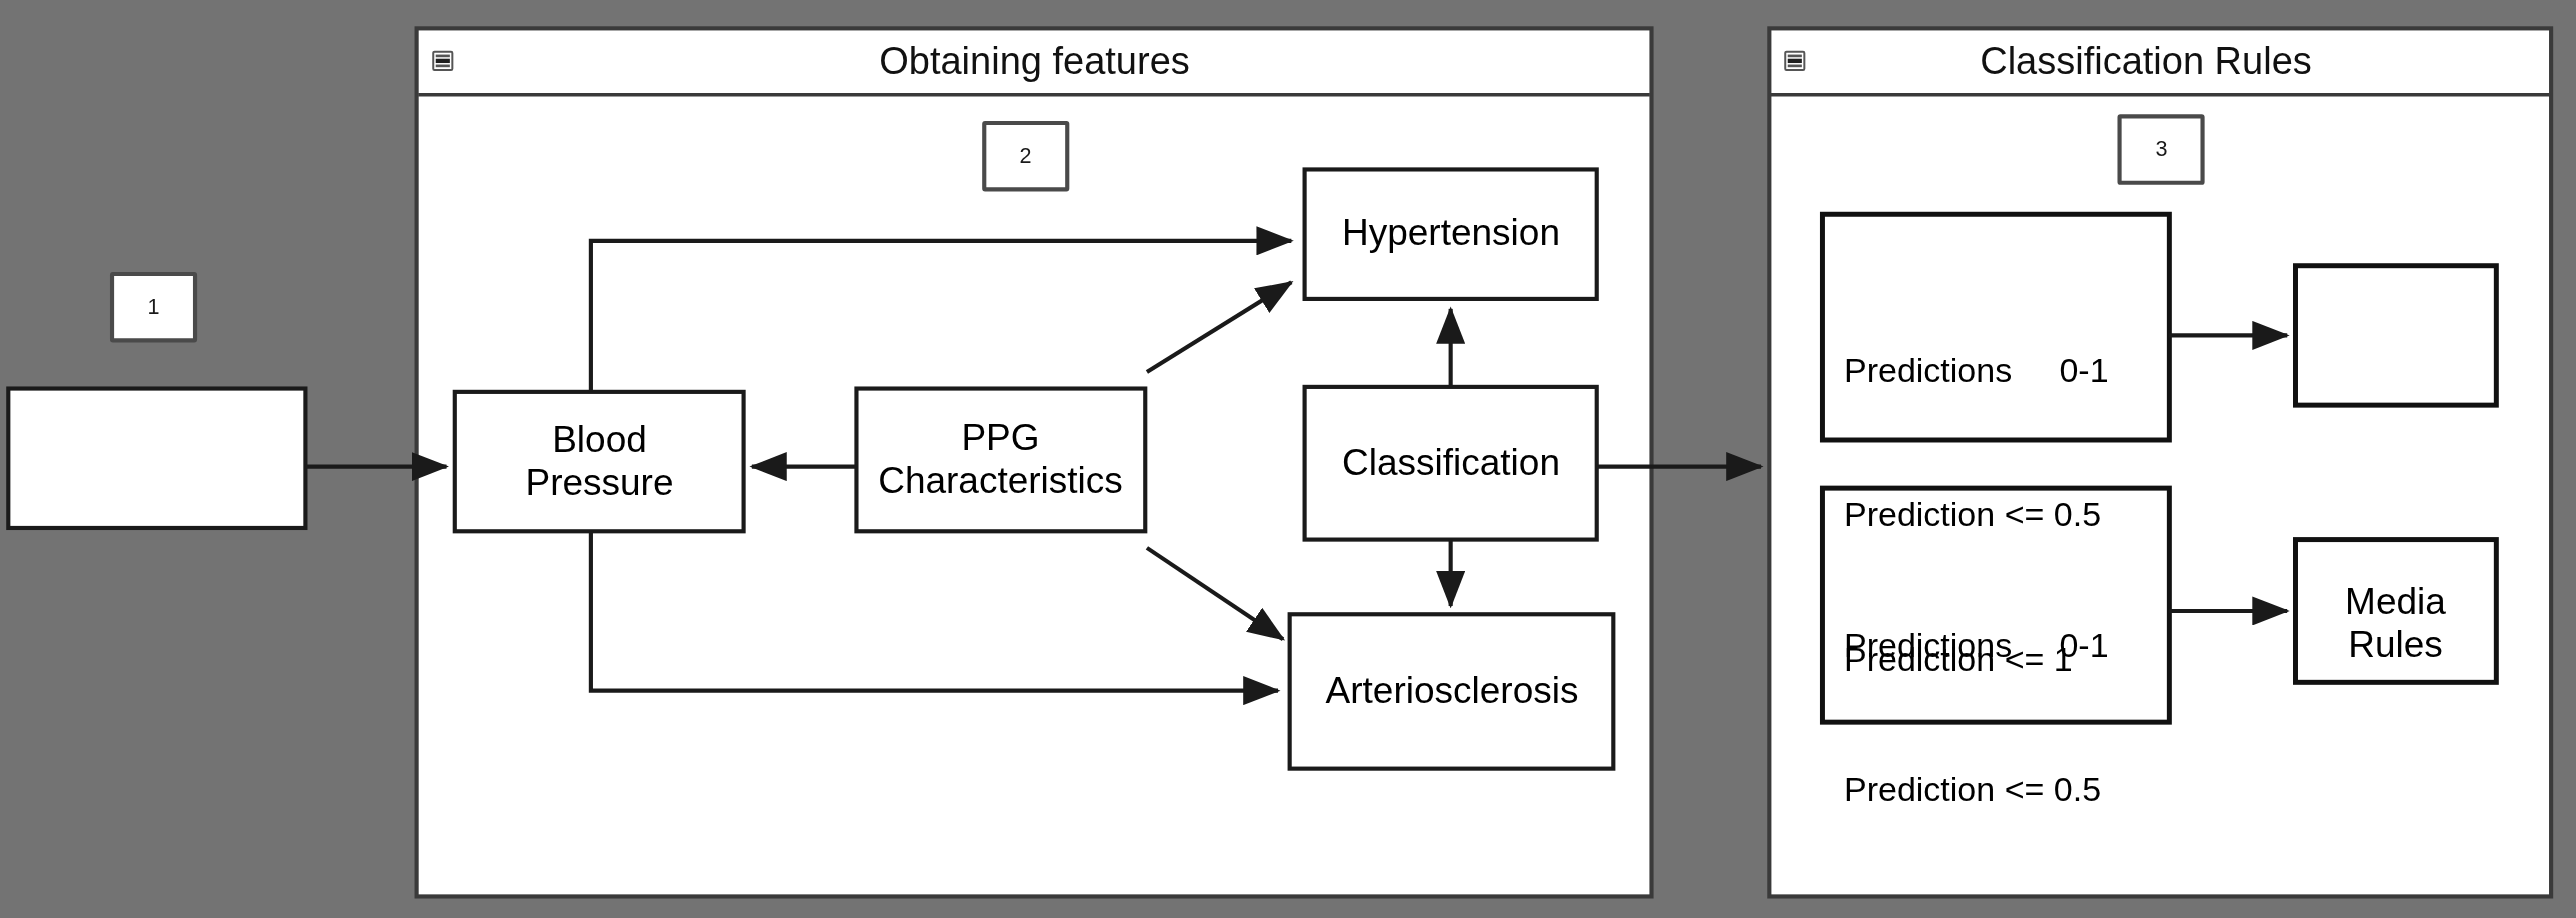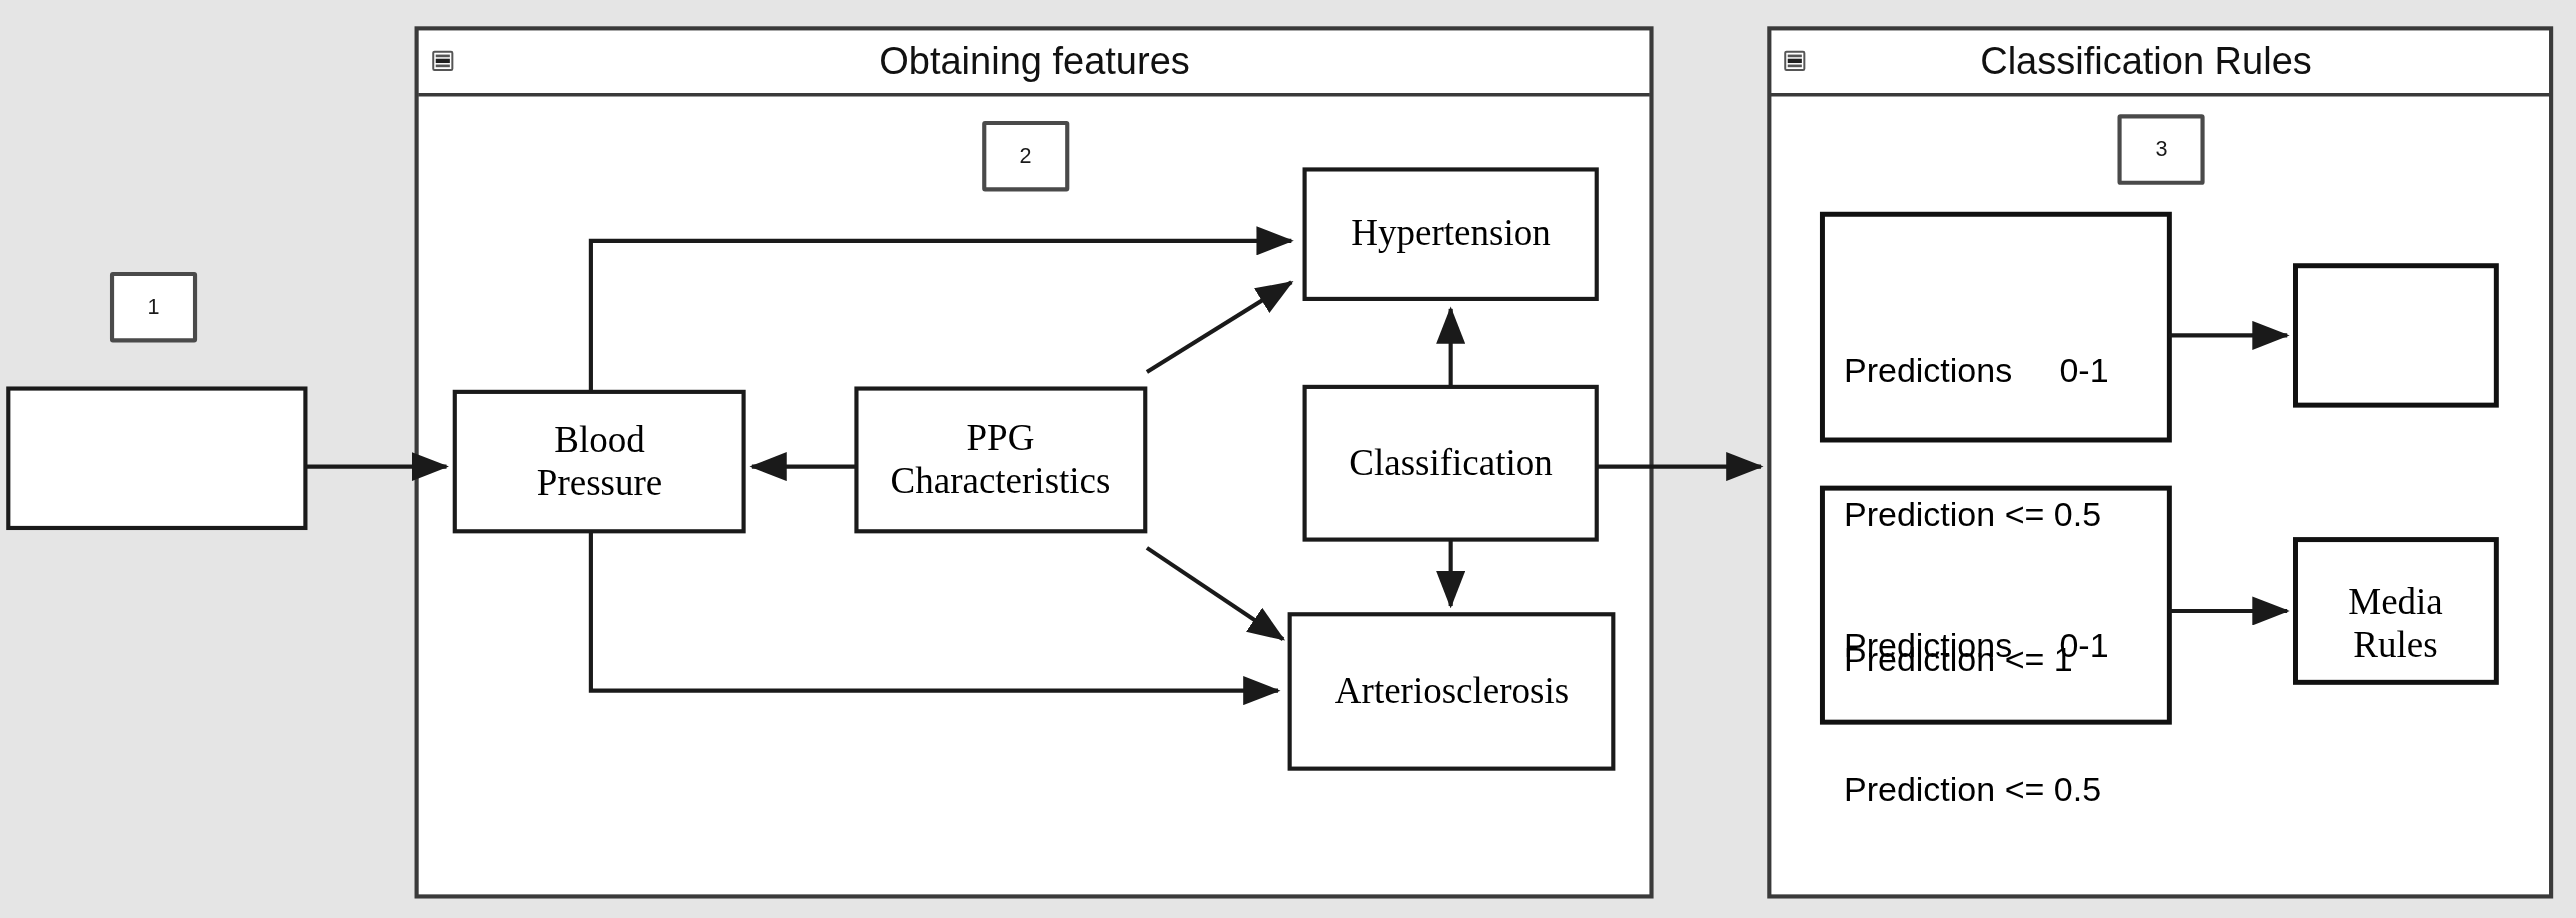"Obtaining features" #stage { background: #e5e5e5 -> #737373 }
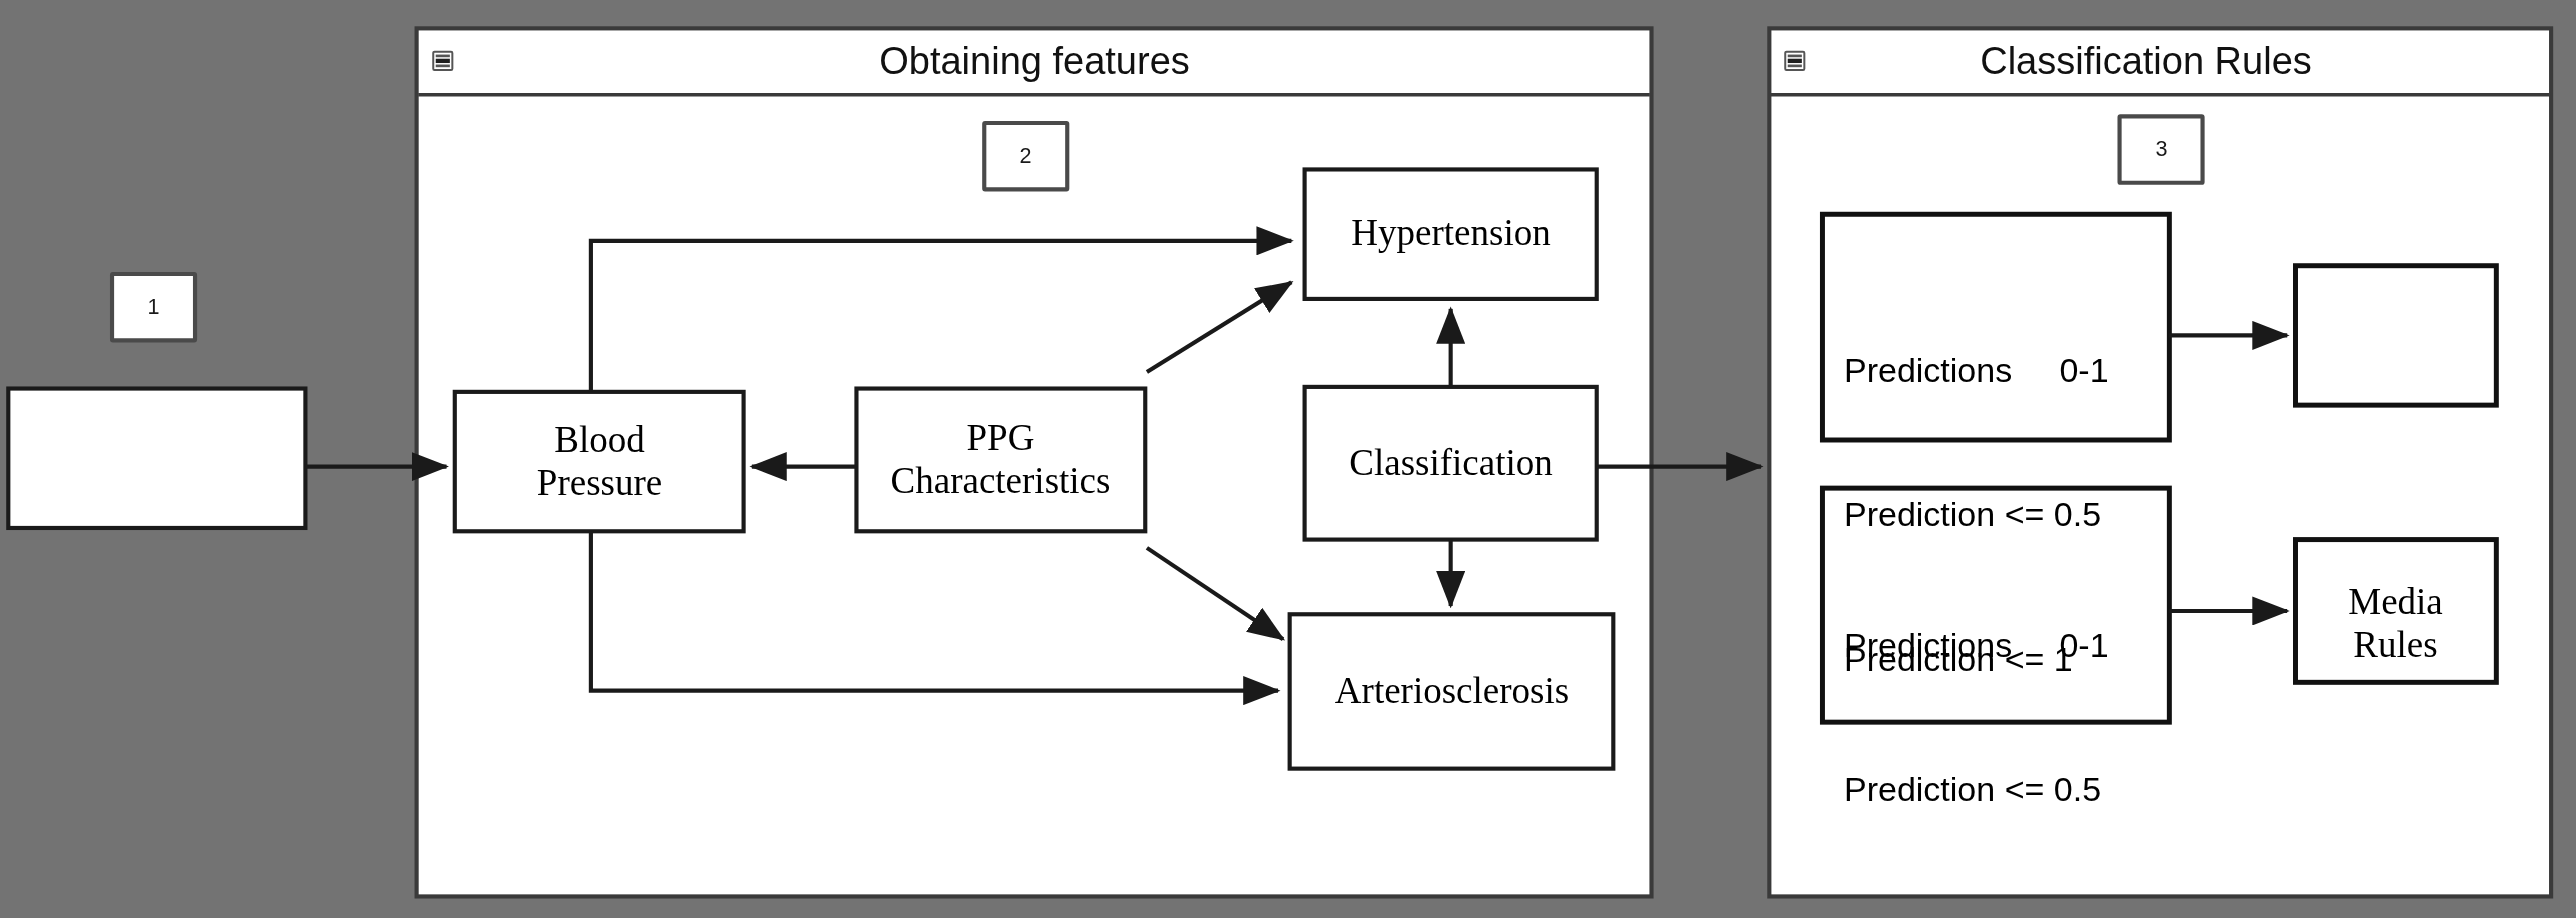"Hypertension" .node-label { font-family: Liberation Serif, serif -> Liberation Sans, sans-serif }
